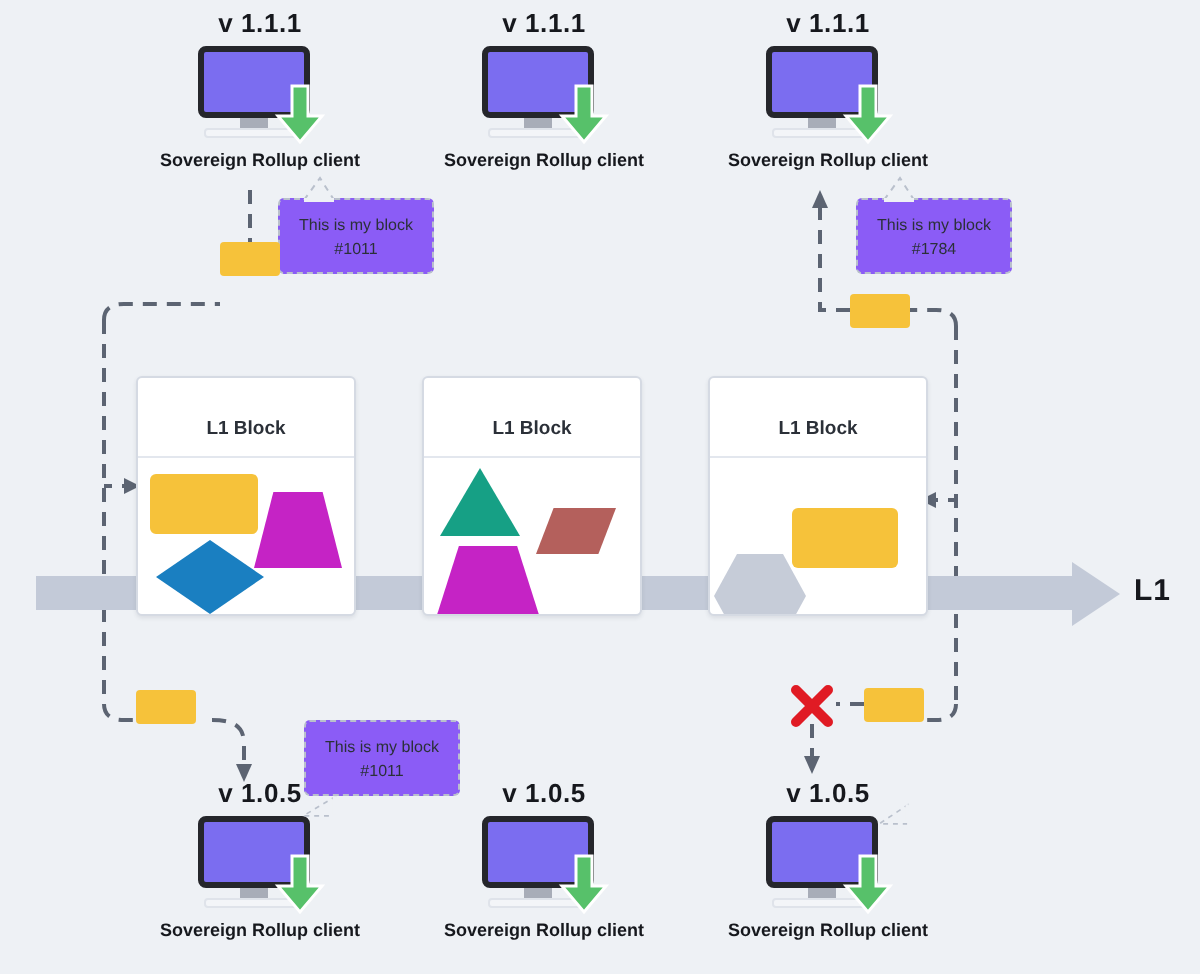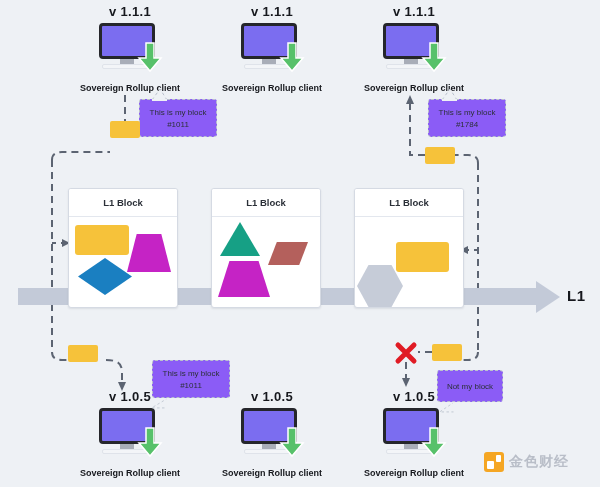"Sovereign Rollup client" .client-label { margin-top: 12px -> 4px }
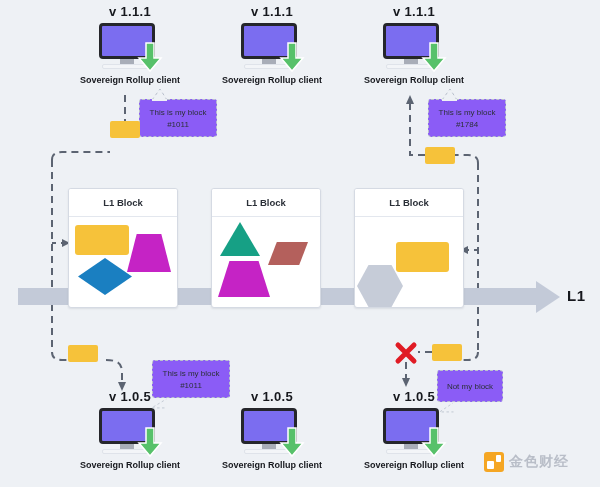"L1 Block" .l1-block .hdr { margin-top: none -> 12px }
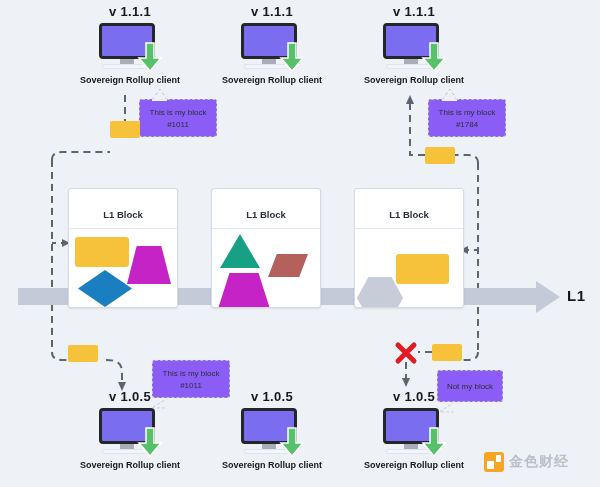"Not my block" div.abs { html: <div> <span>Not my block</span> </div> -> none }
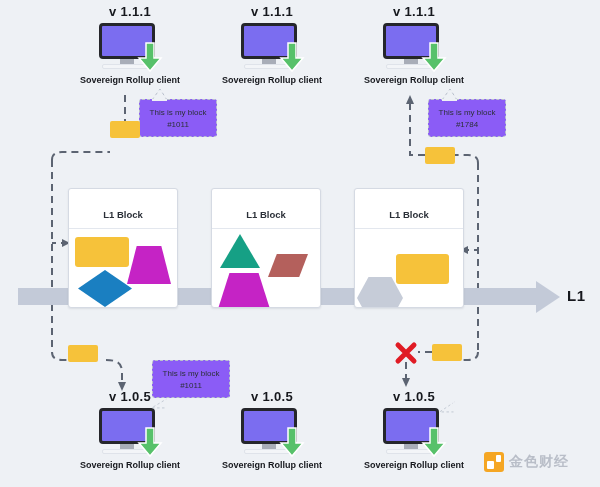"金色财经" div.abs { html: <div> <div></div> <div>金色财经</div> </div> -> none }
